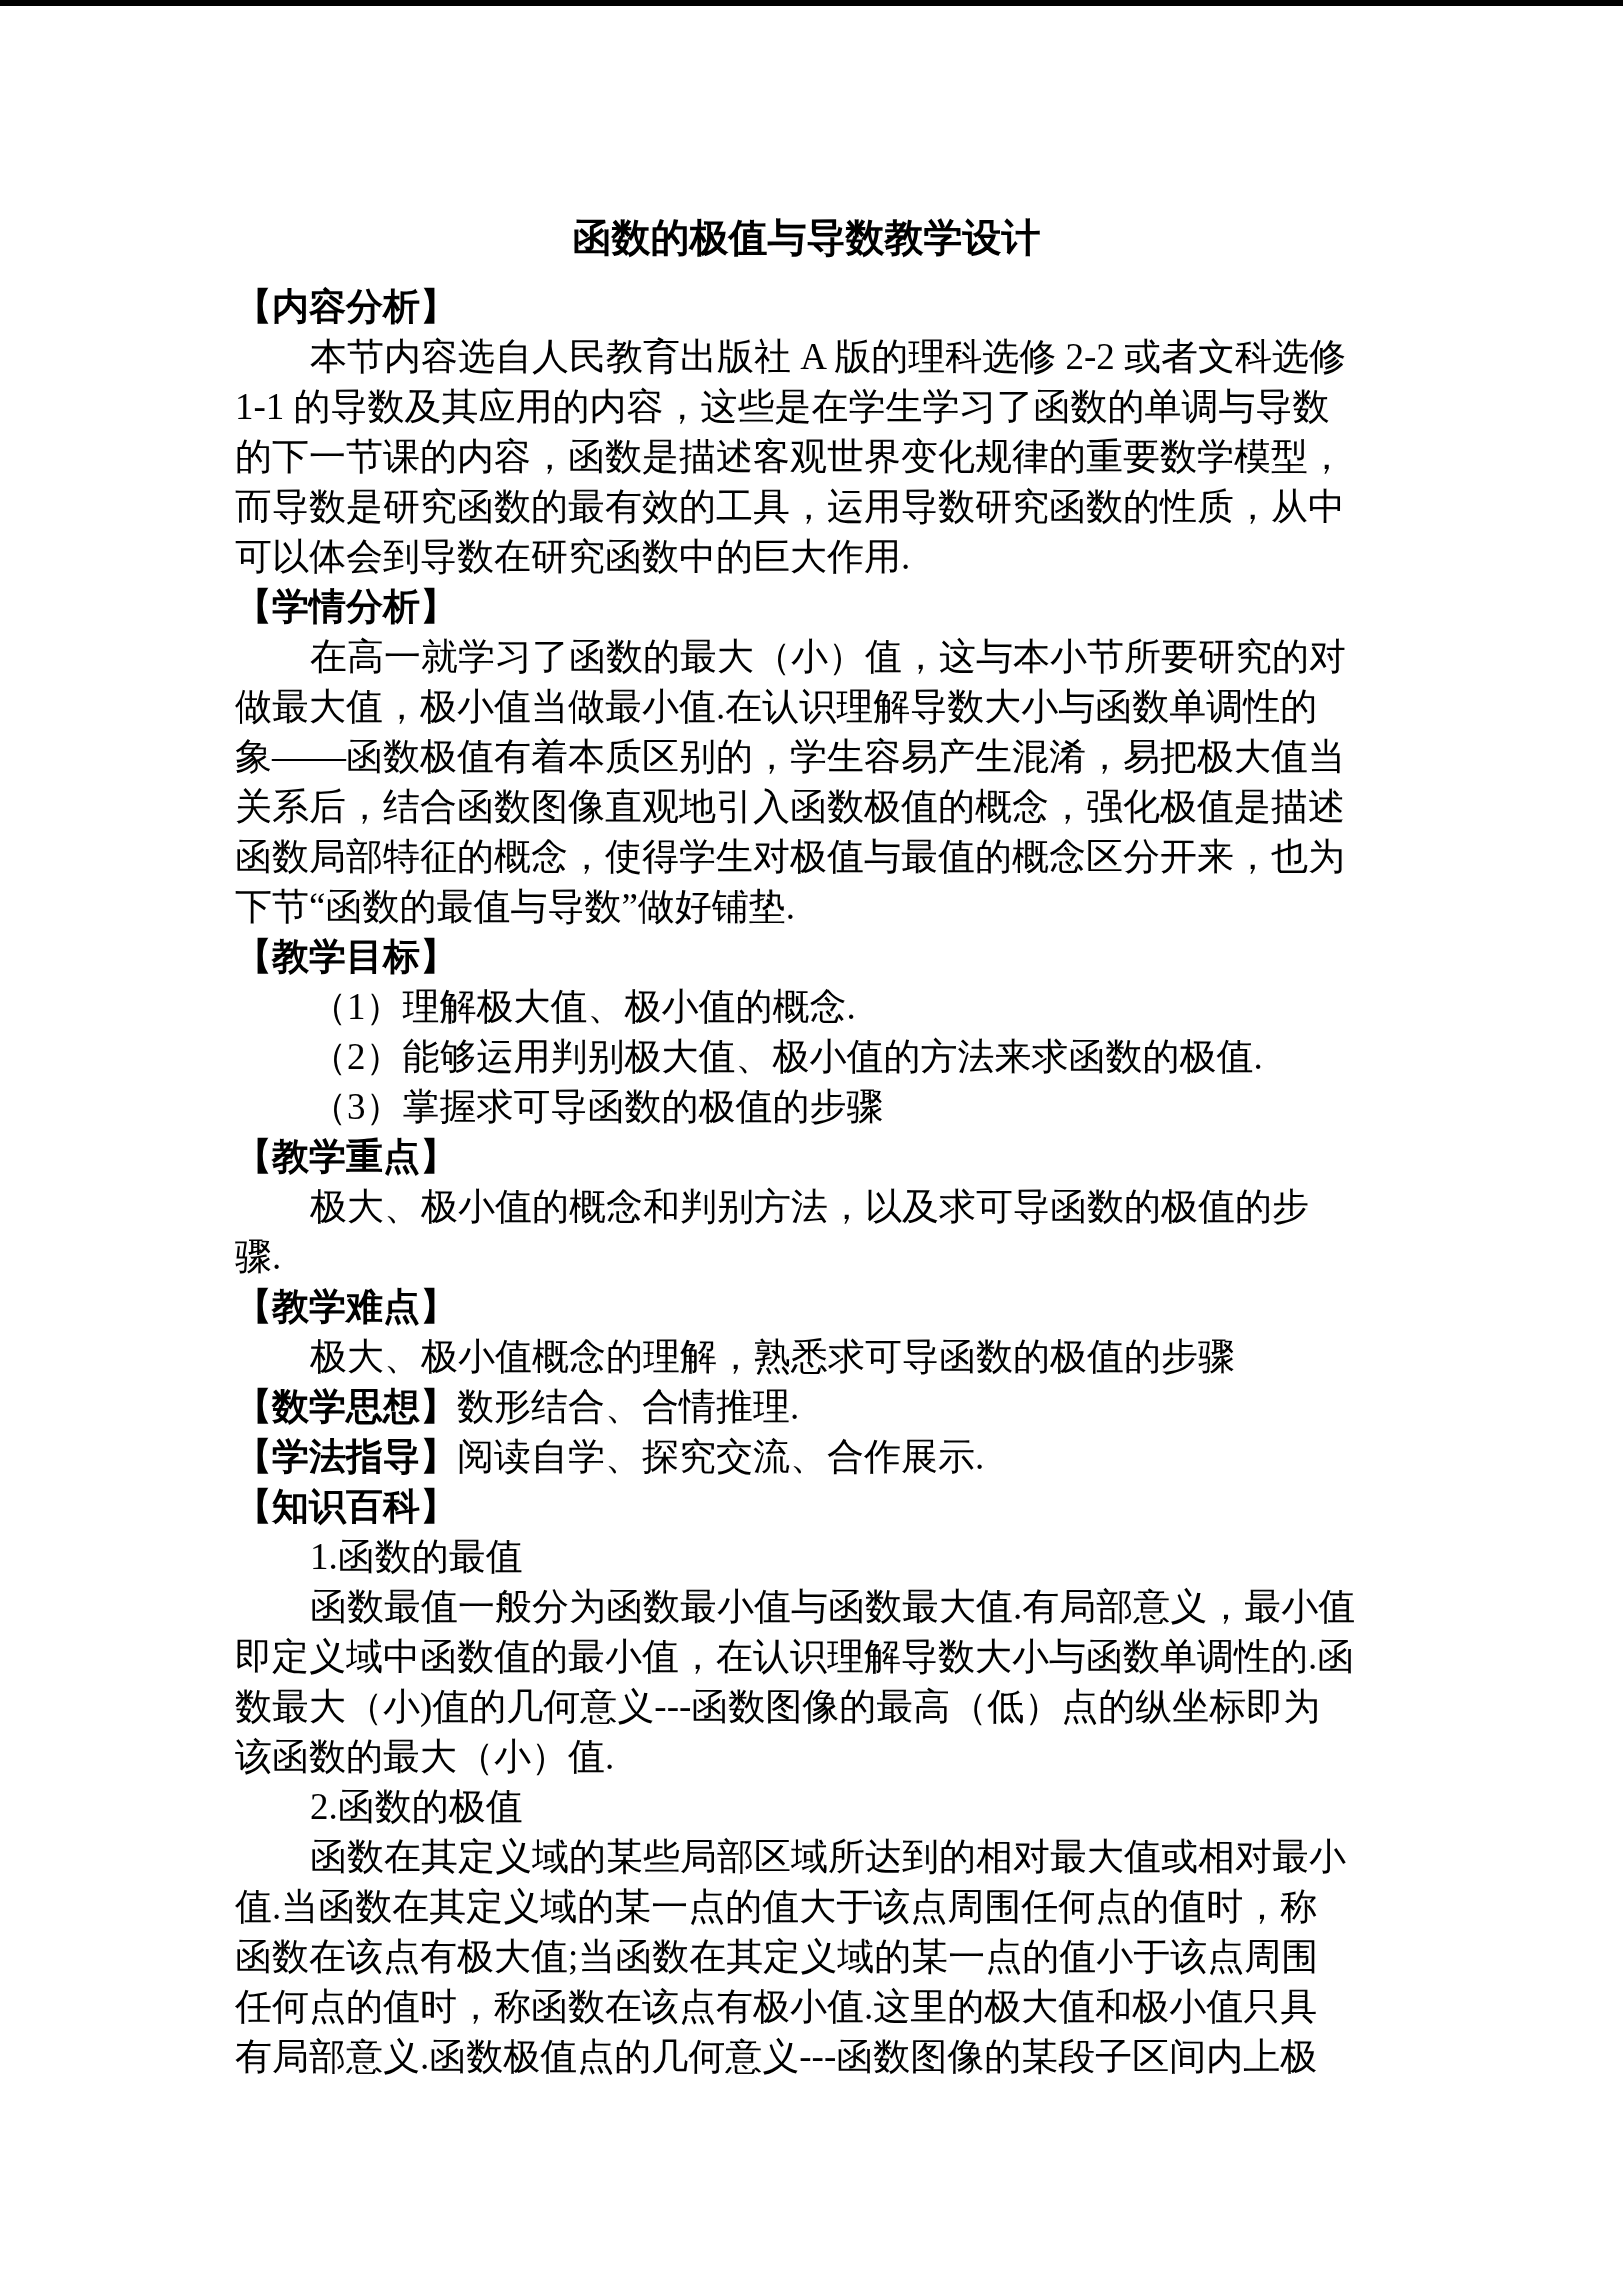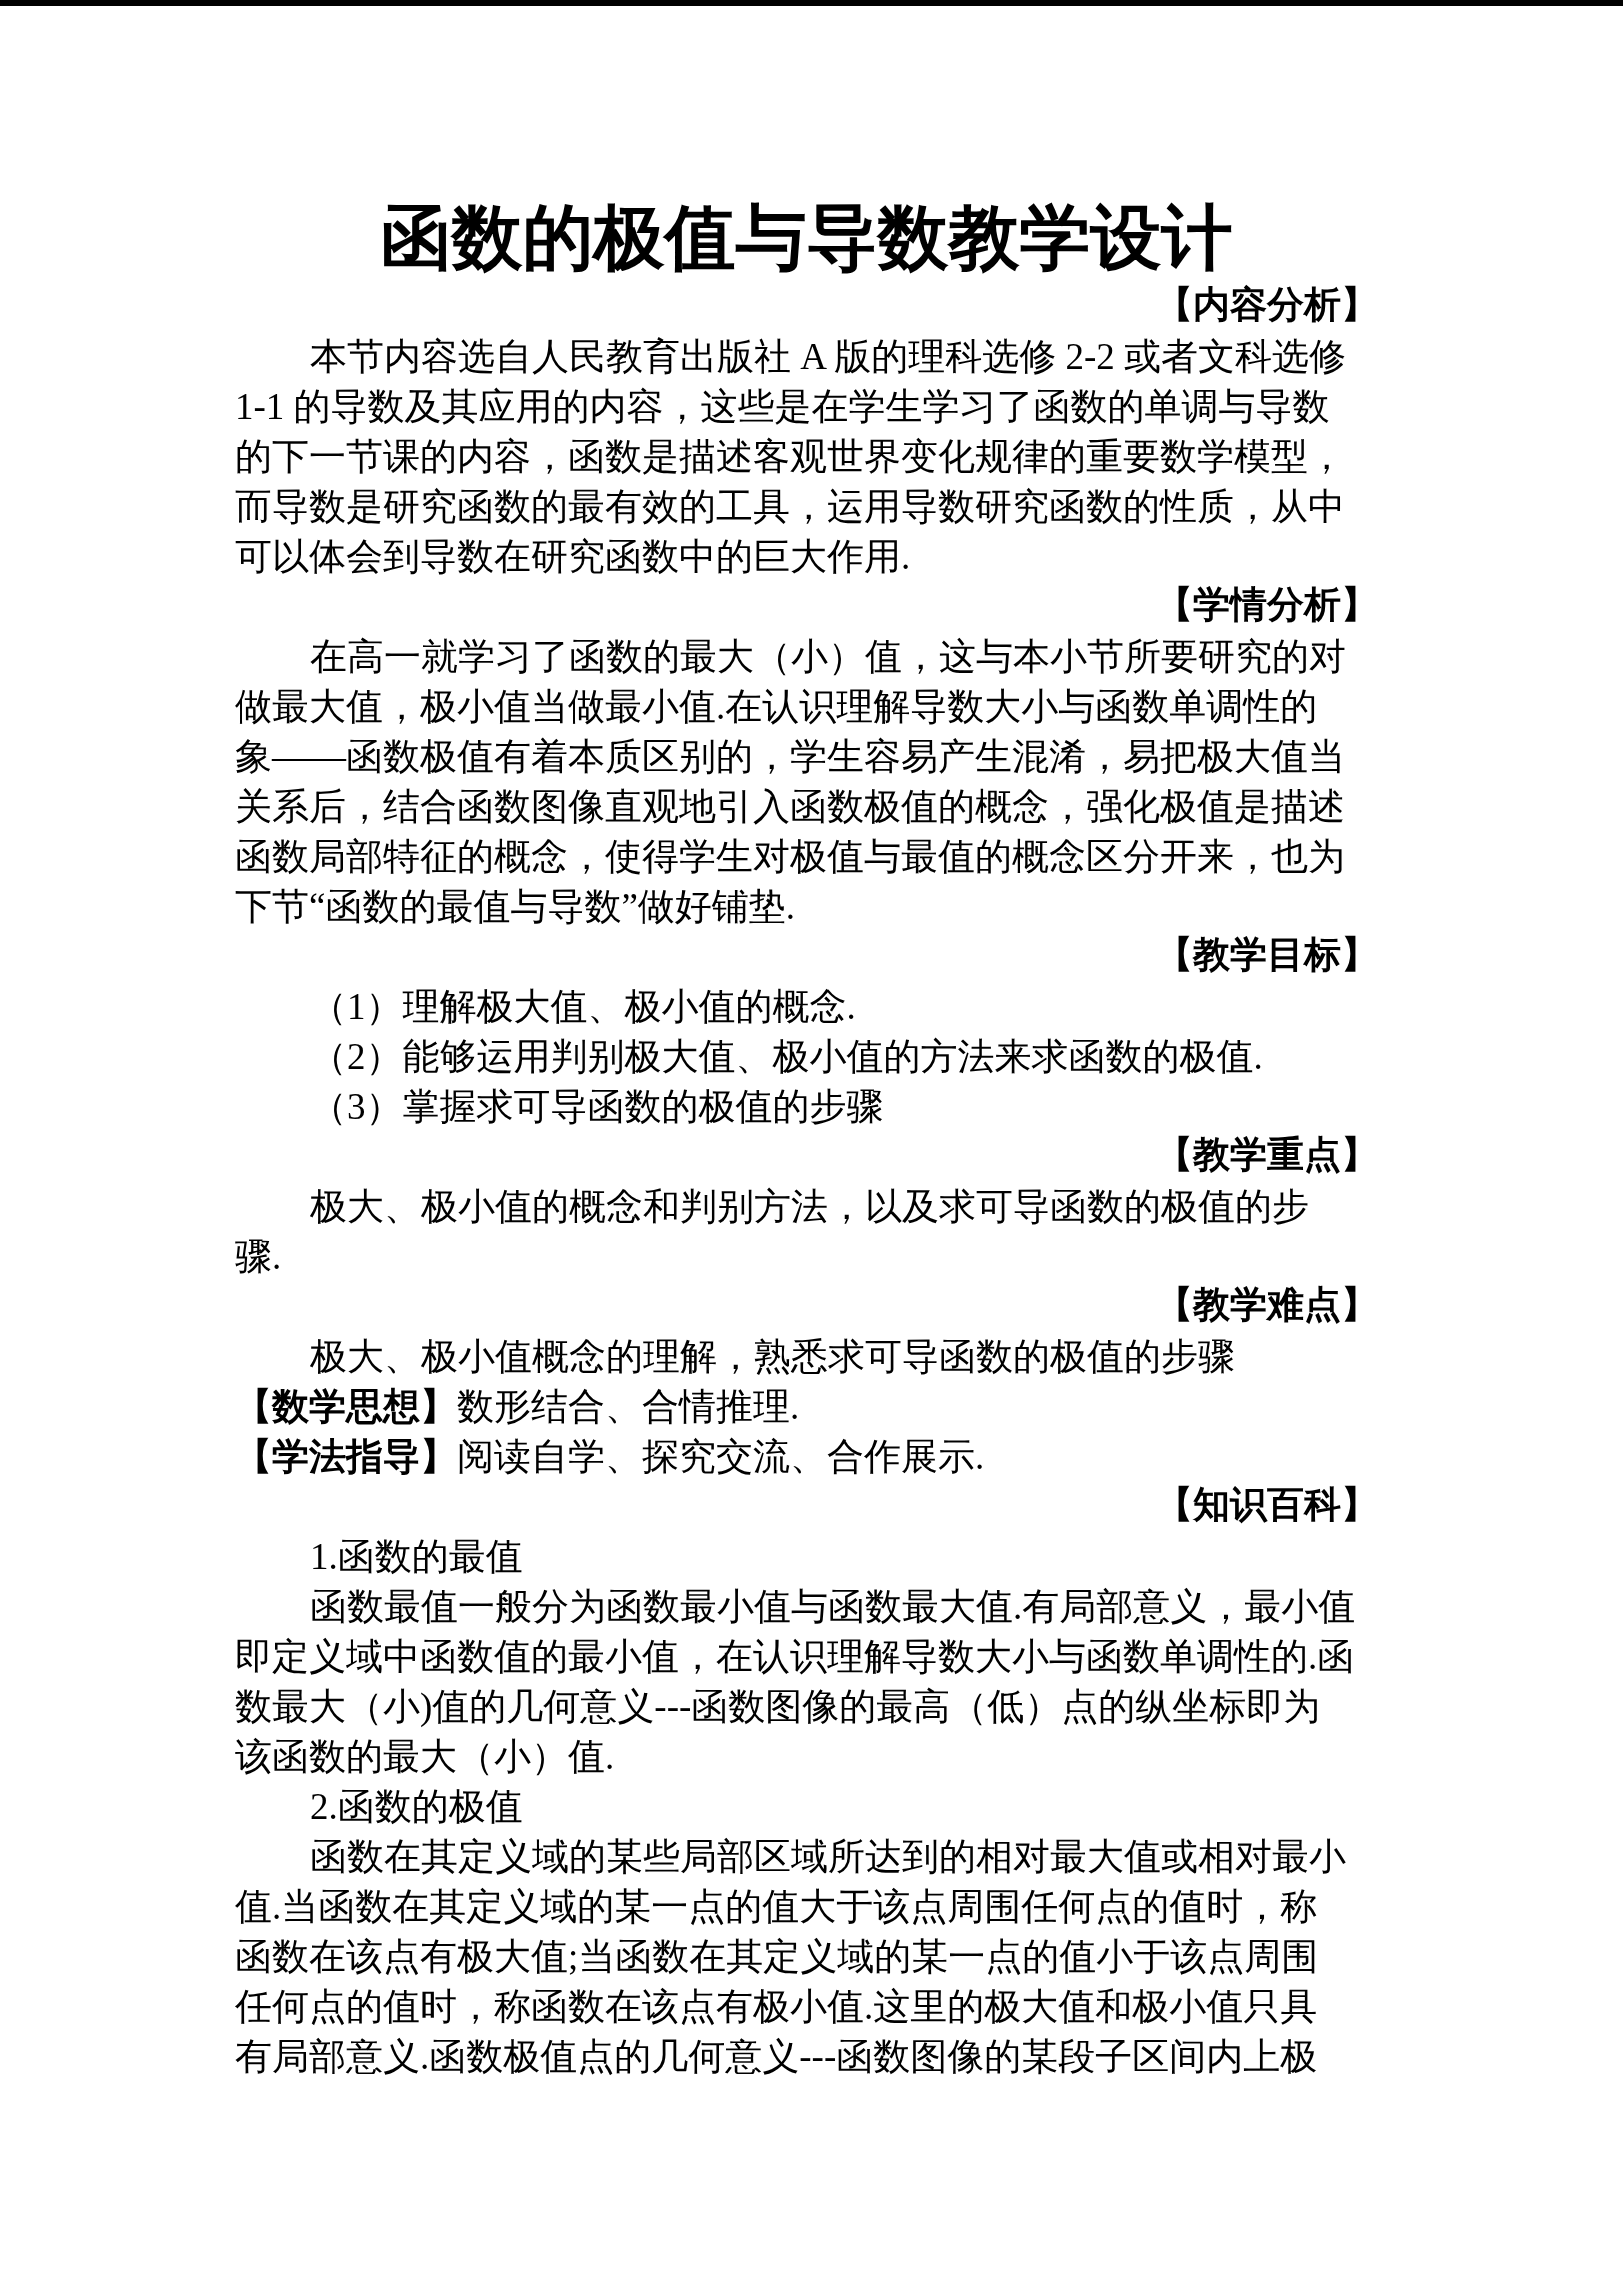"函数的极值与导数教学设计" .doc-title { font-size: 71px -> 39px }
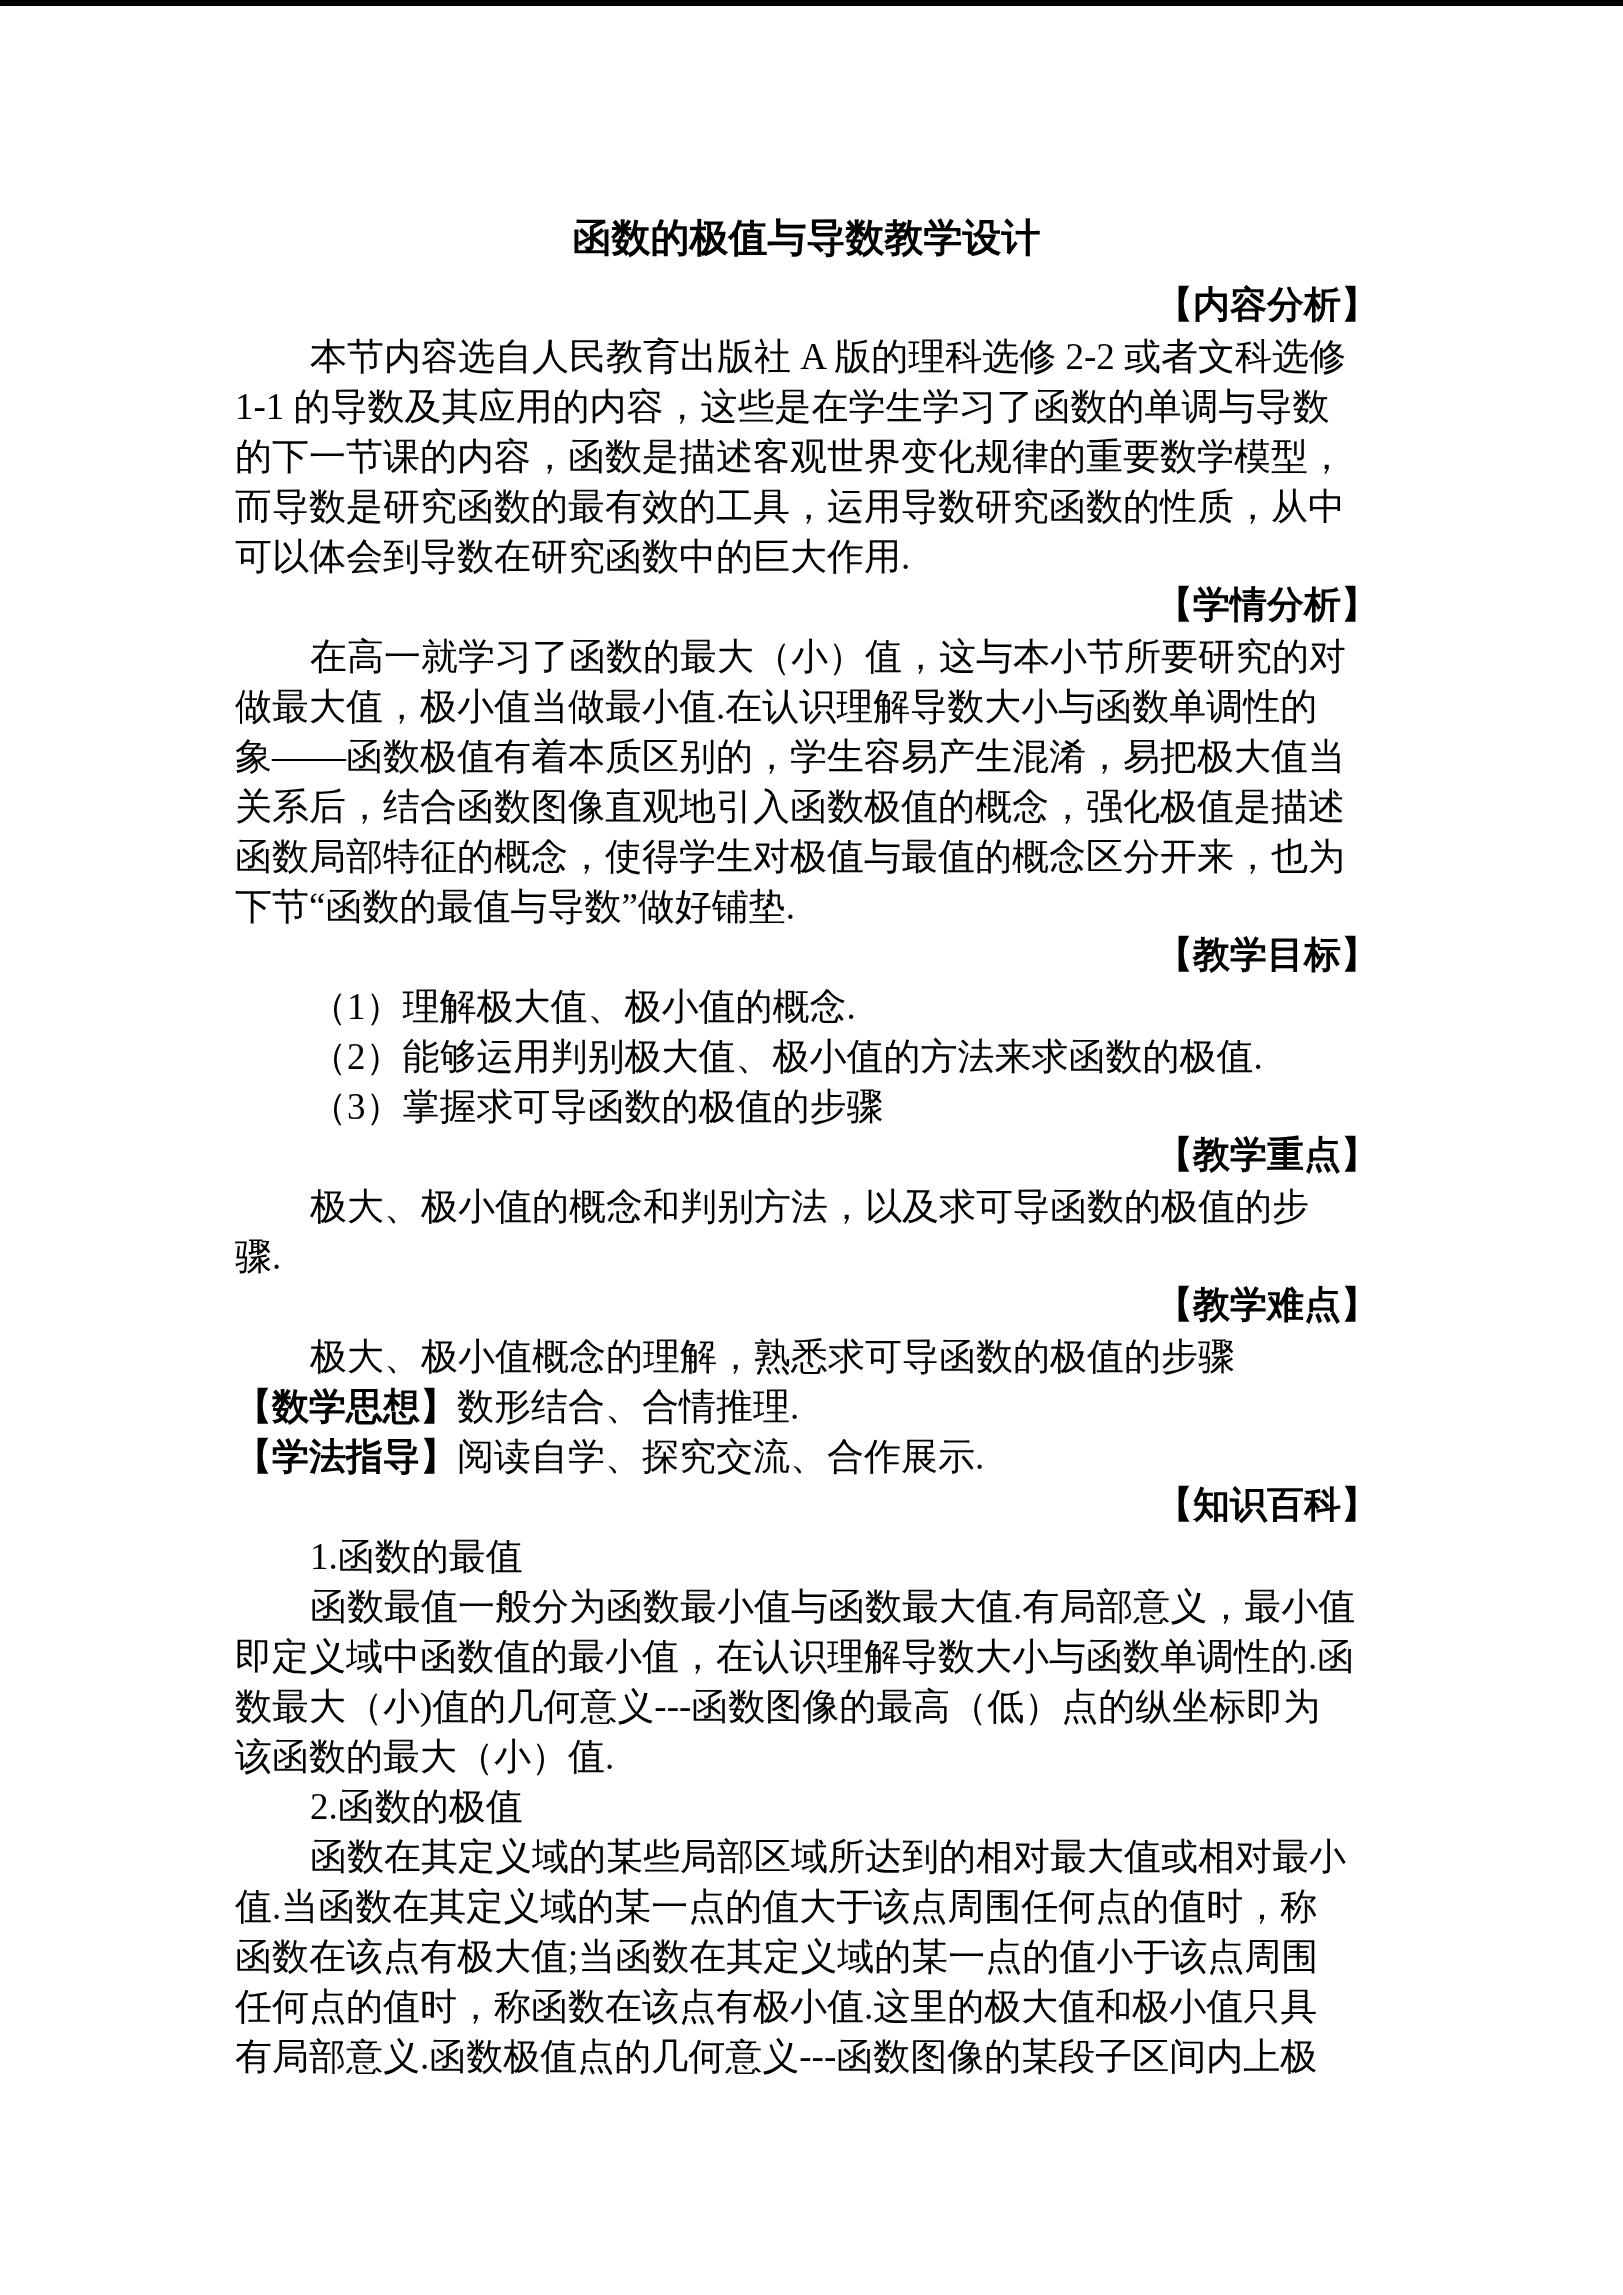"【内容分析】" .line.header, .hdr { font-family: Liberation Mono, monospace -> Liberation Sans, sans-serif; text-align: right -> none }
